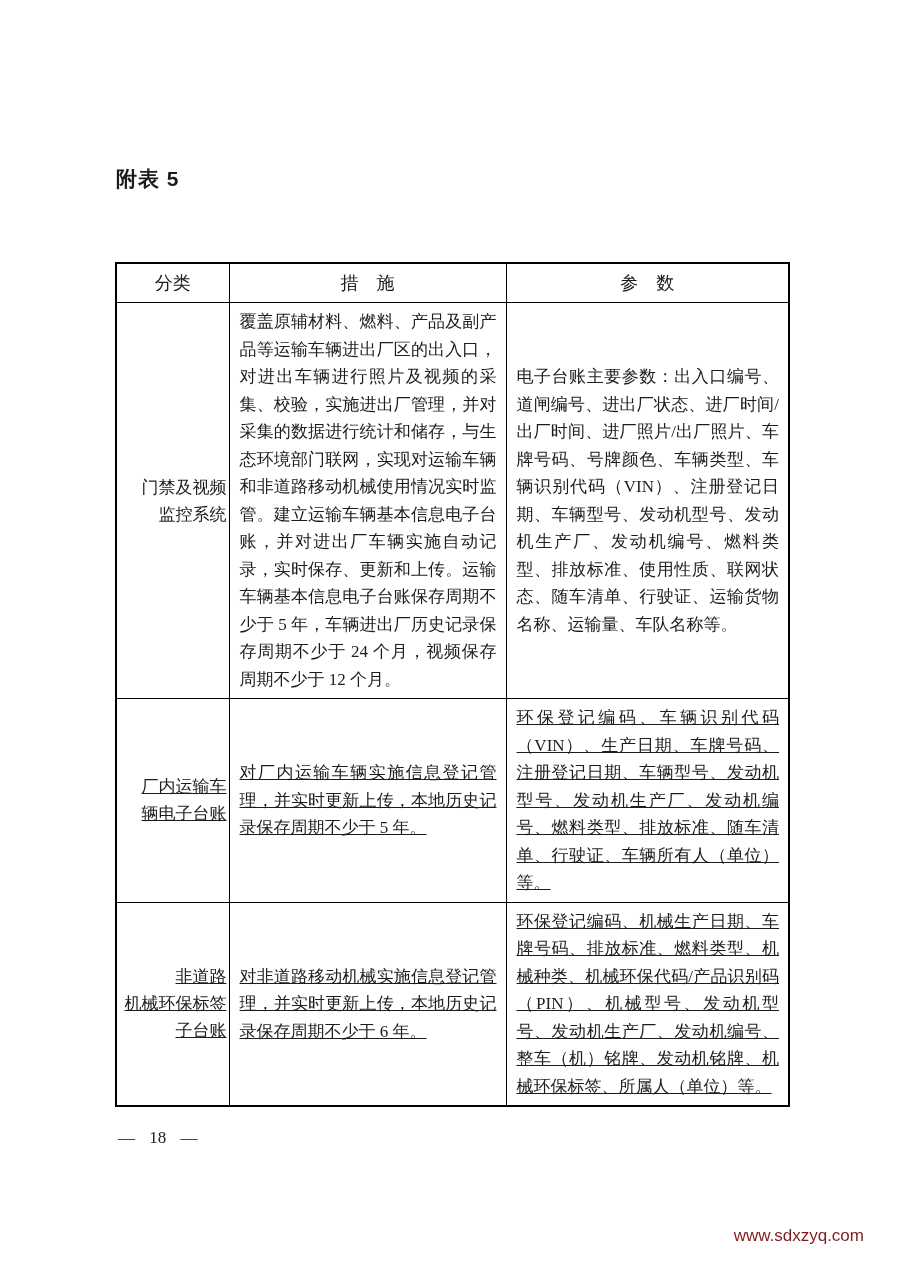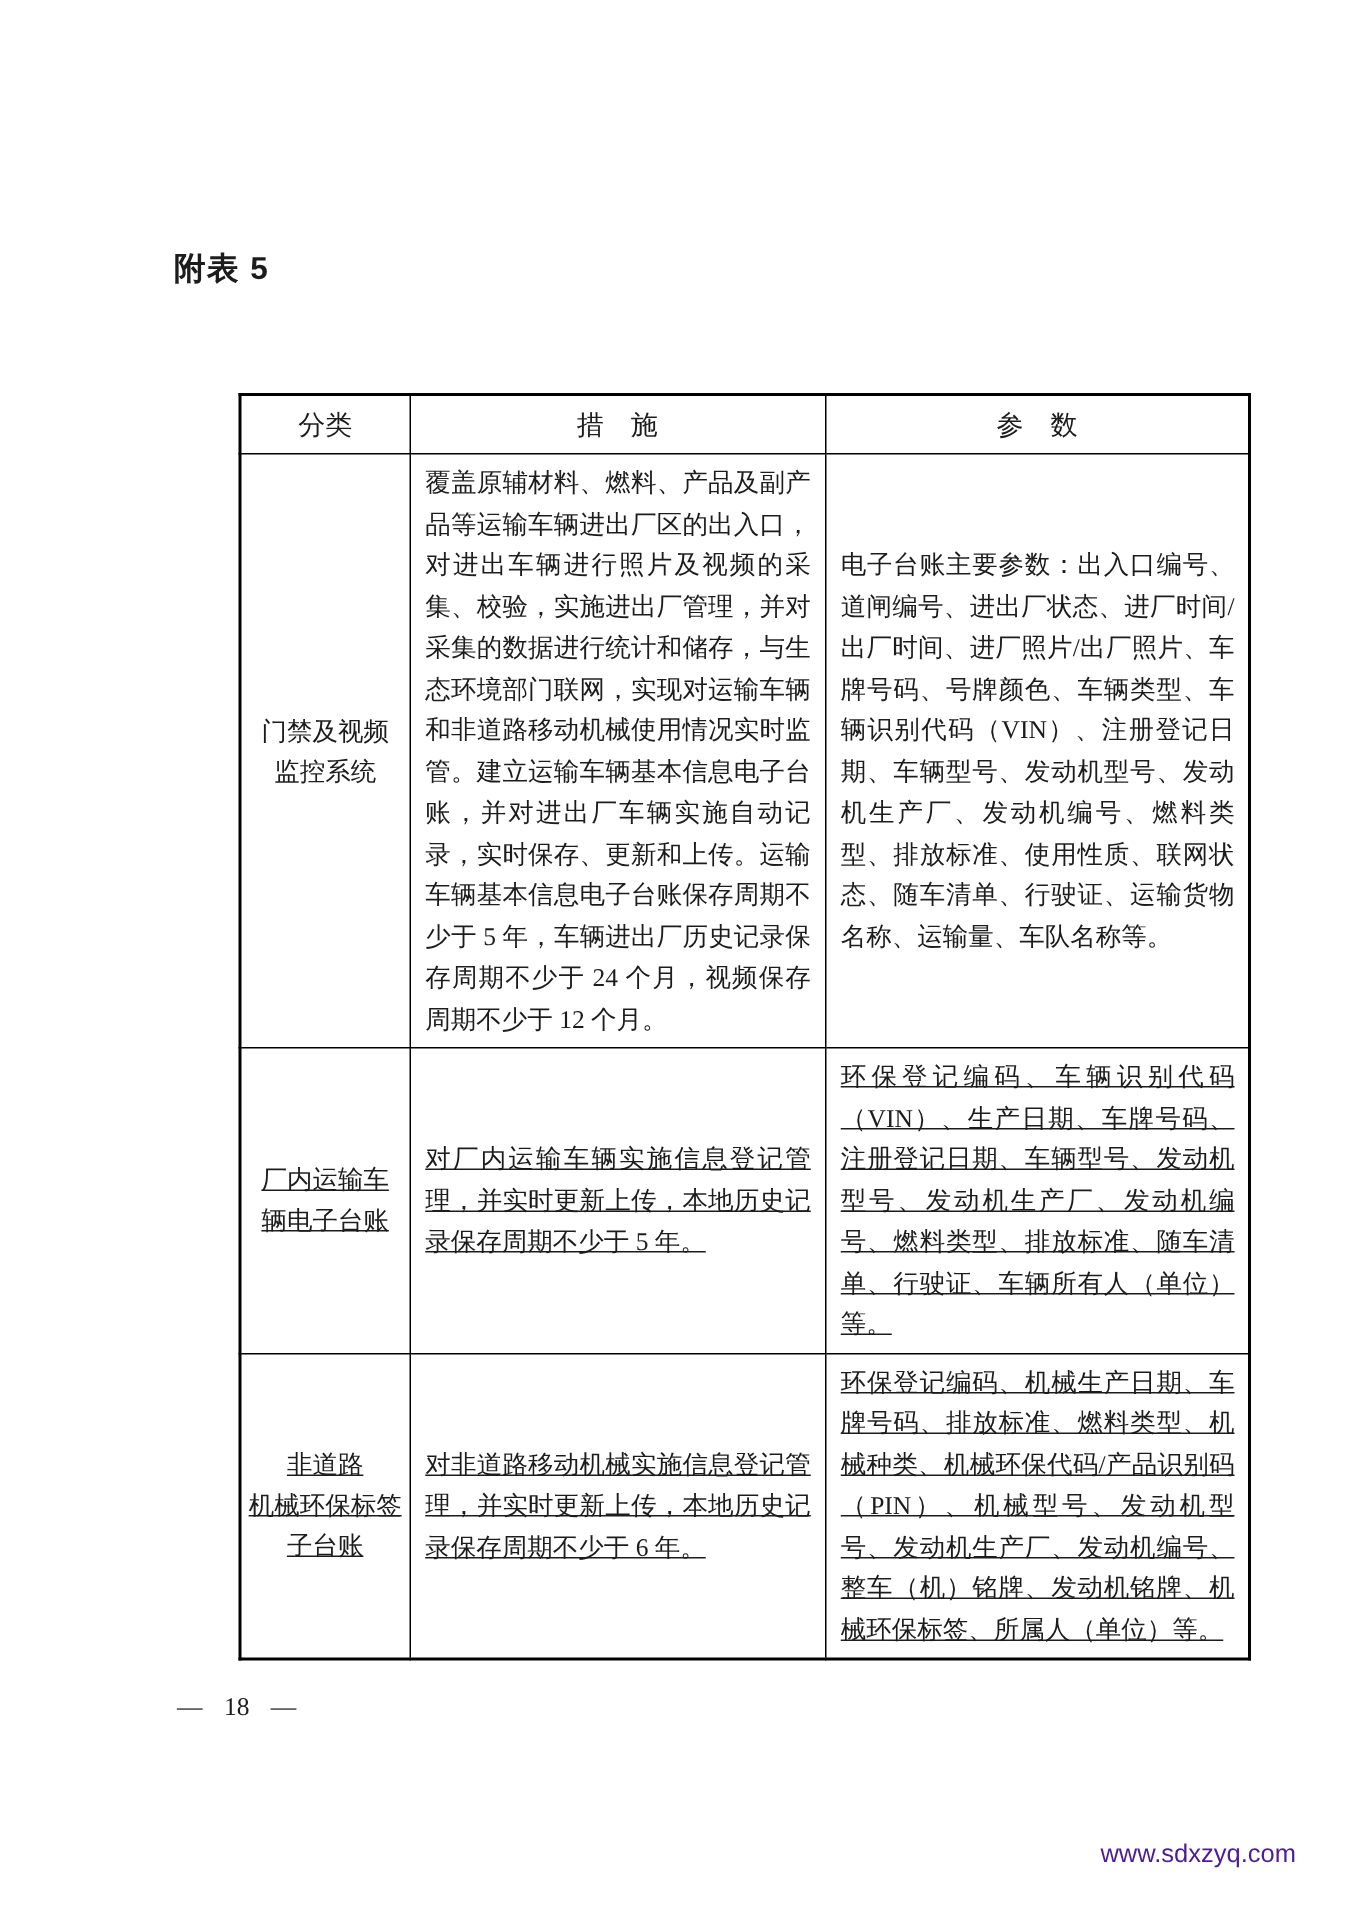"分类" table.req-table { margin-left: 44px -> none }
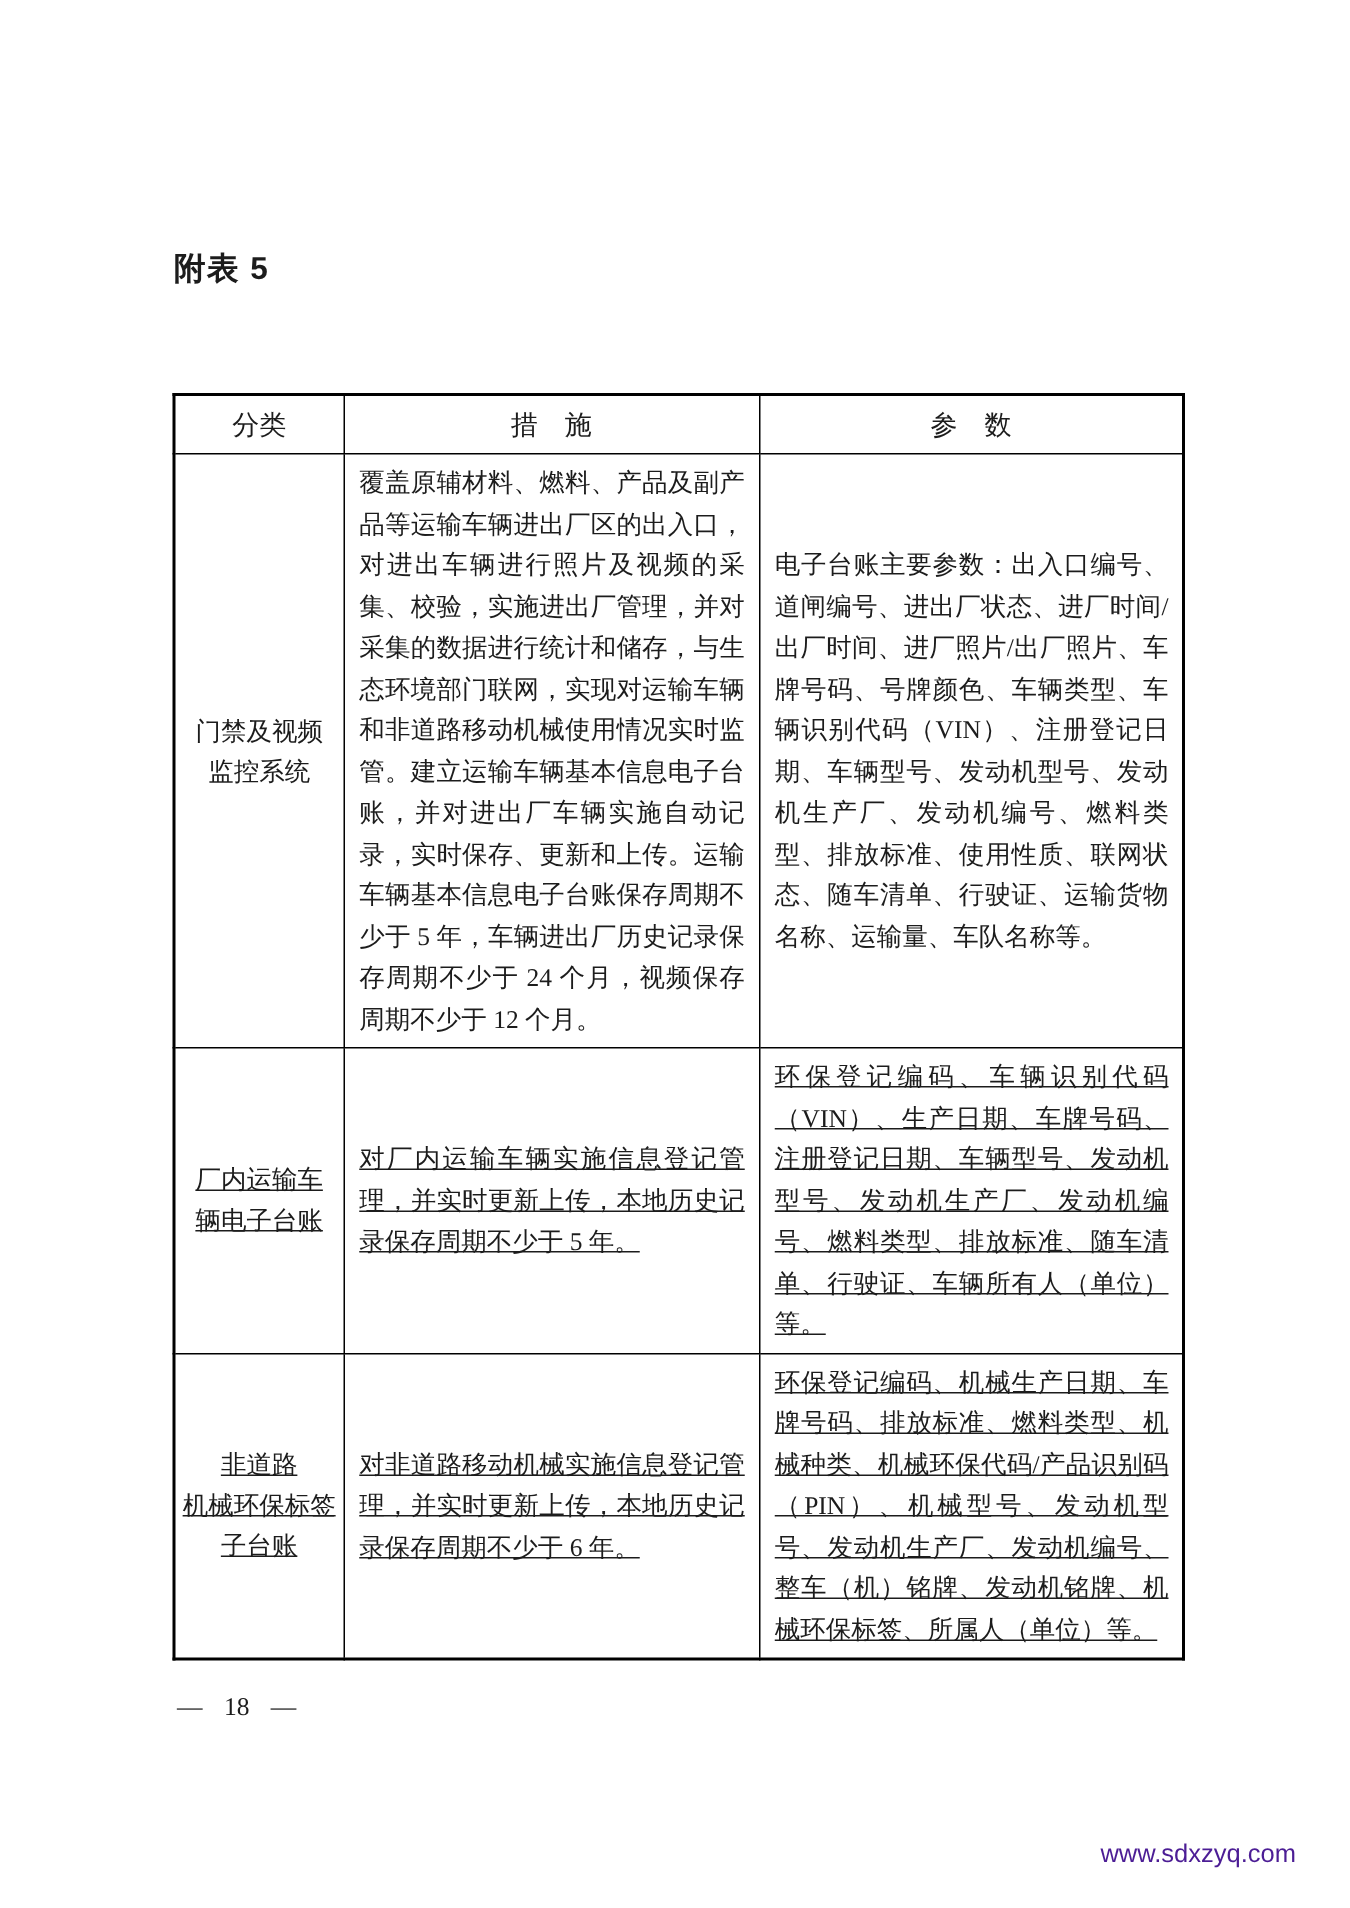"门禁及视频" td.cat-cell { text-align: center -> right }
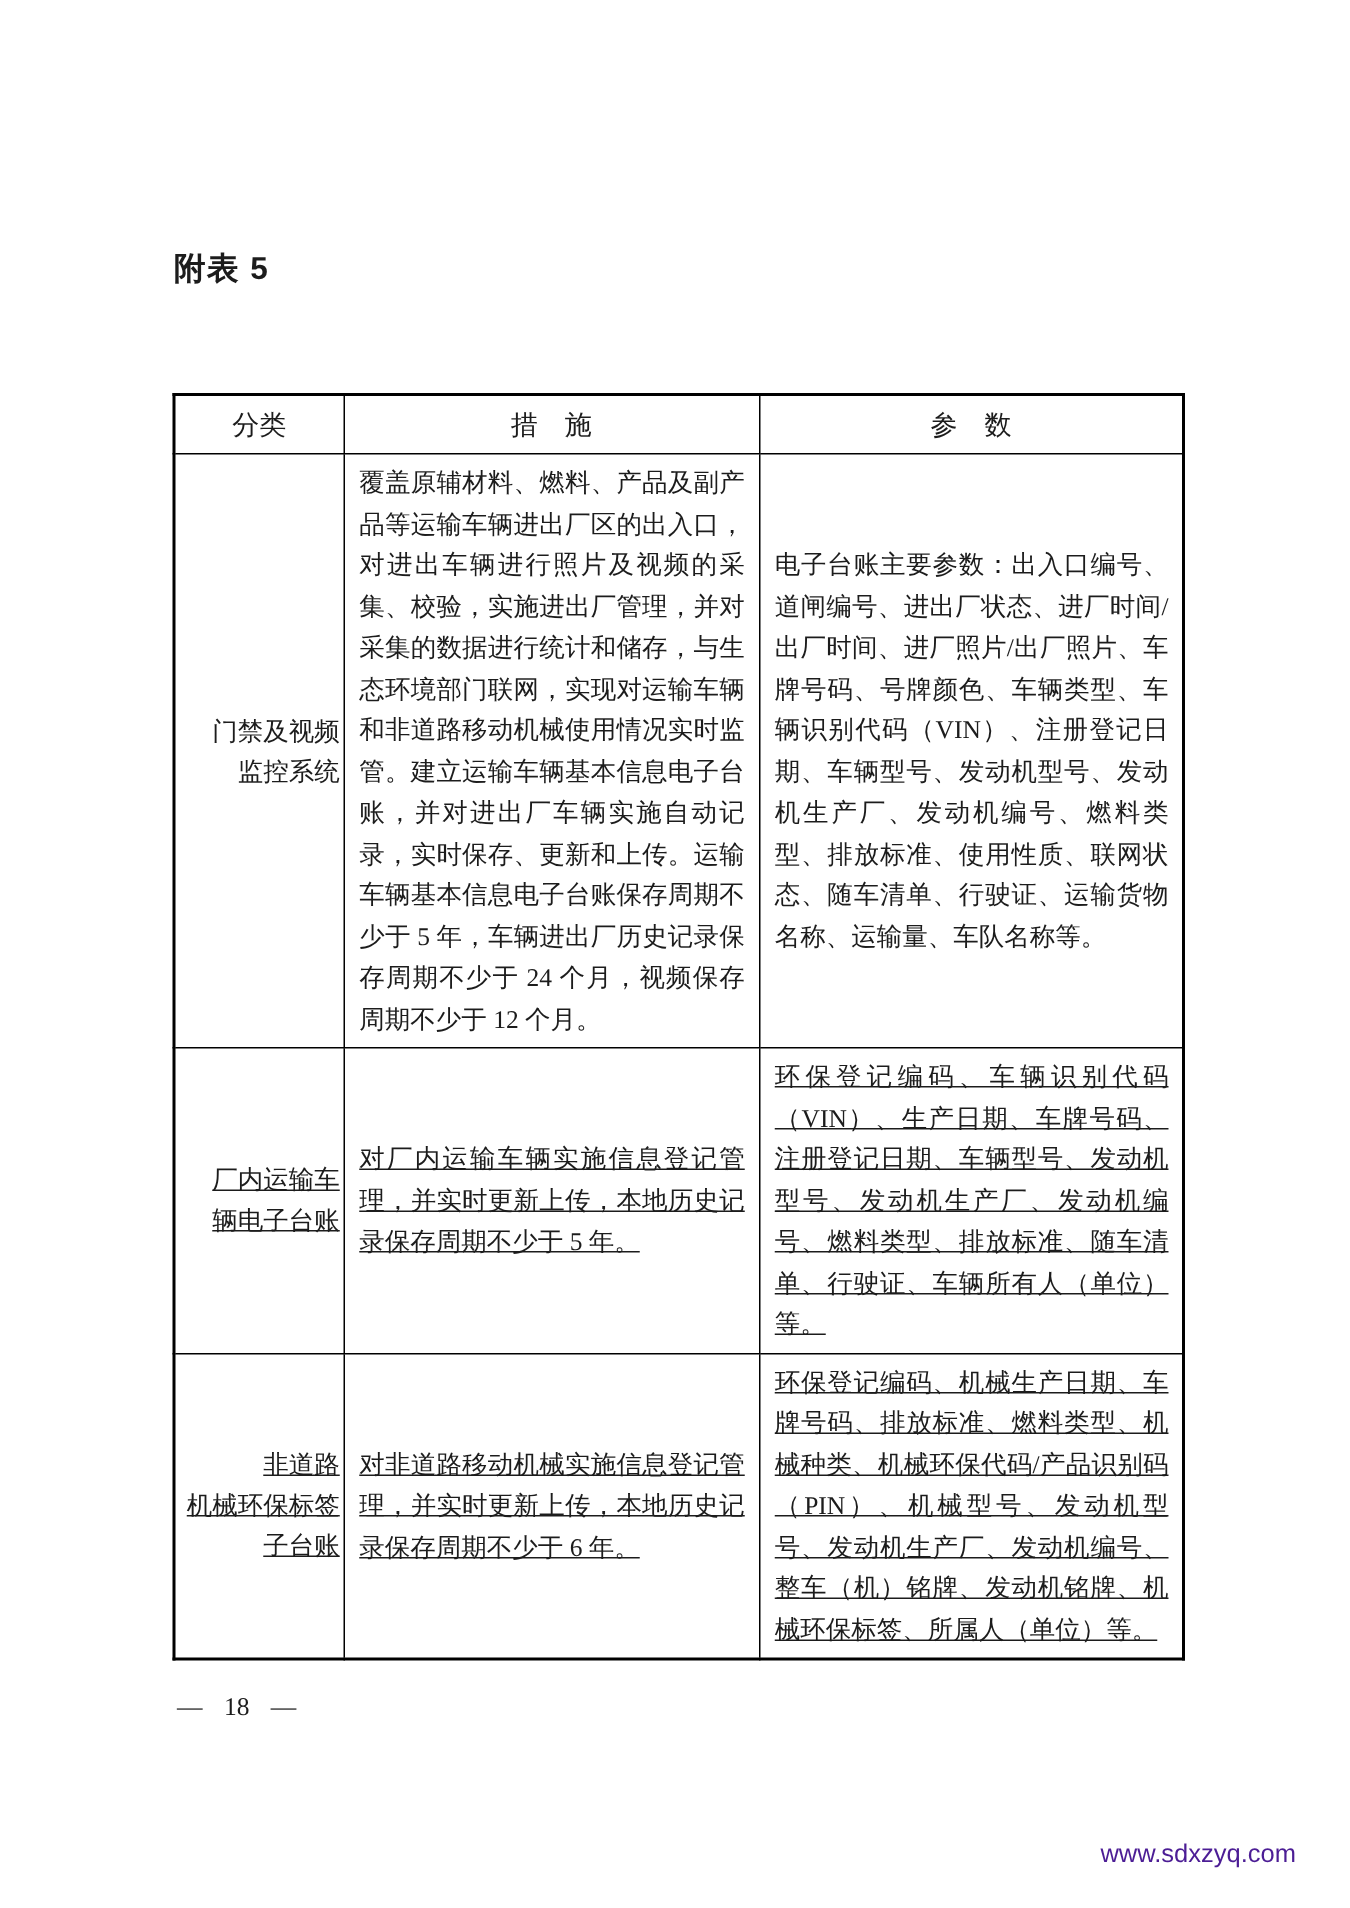"www.sdxzyq.com" .watermark { color: #4c1d95 -> #7f1d1d }
